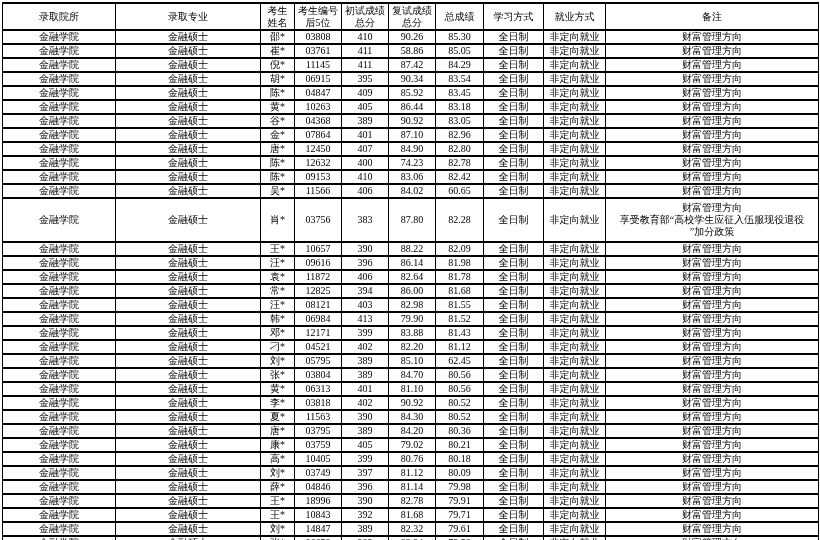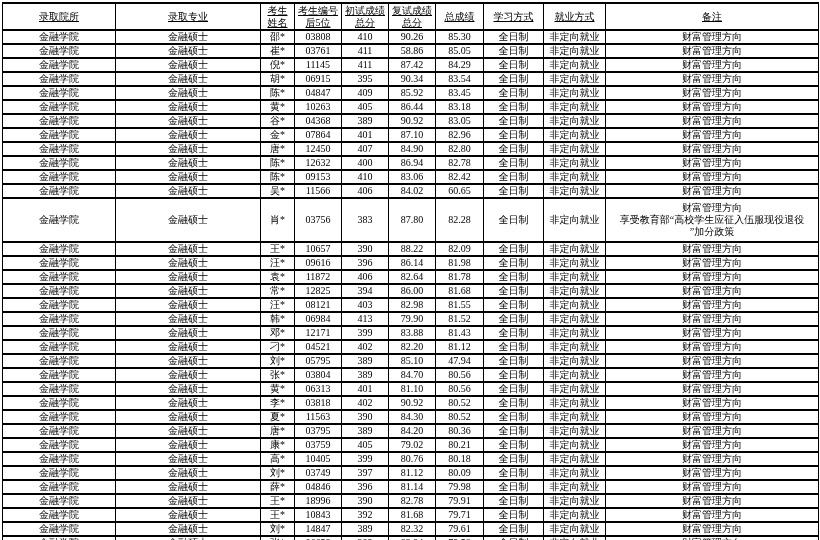"录取院所" table.admission thead tr { text-decoration: underline -> none }
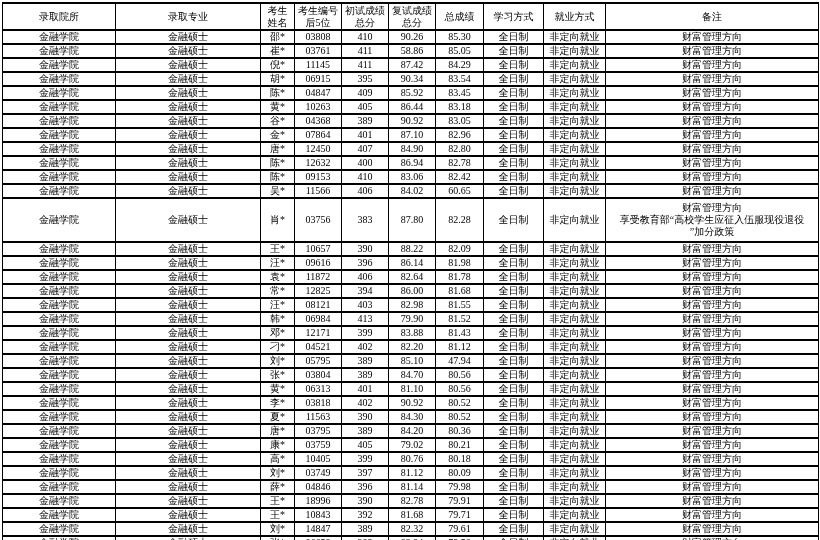"86.94" td { text: 86.94 -> 74.23 }
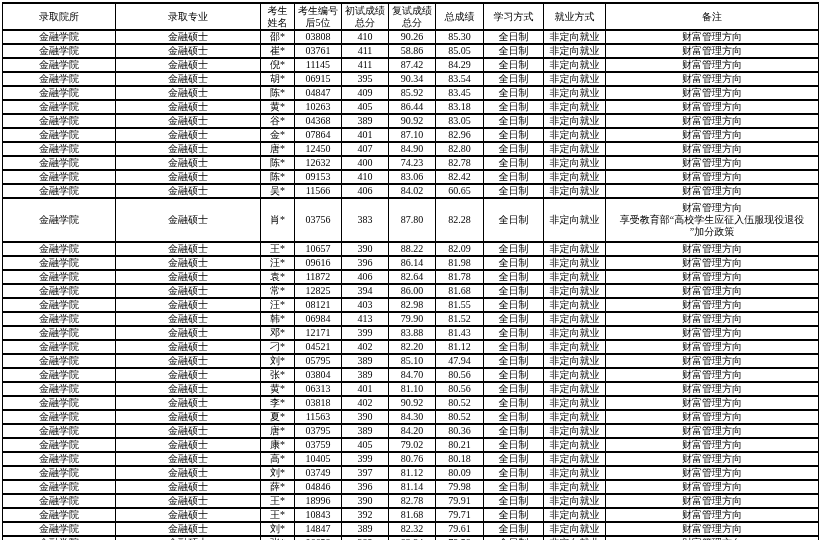"47.94" td { text: 47.94 -> 62.45 }
